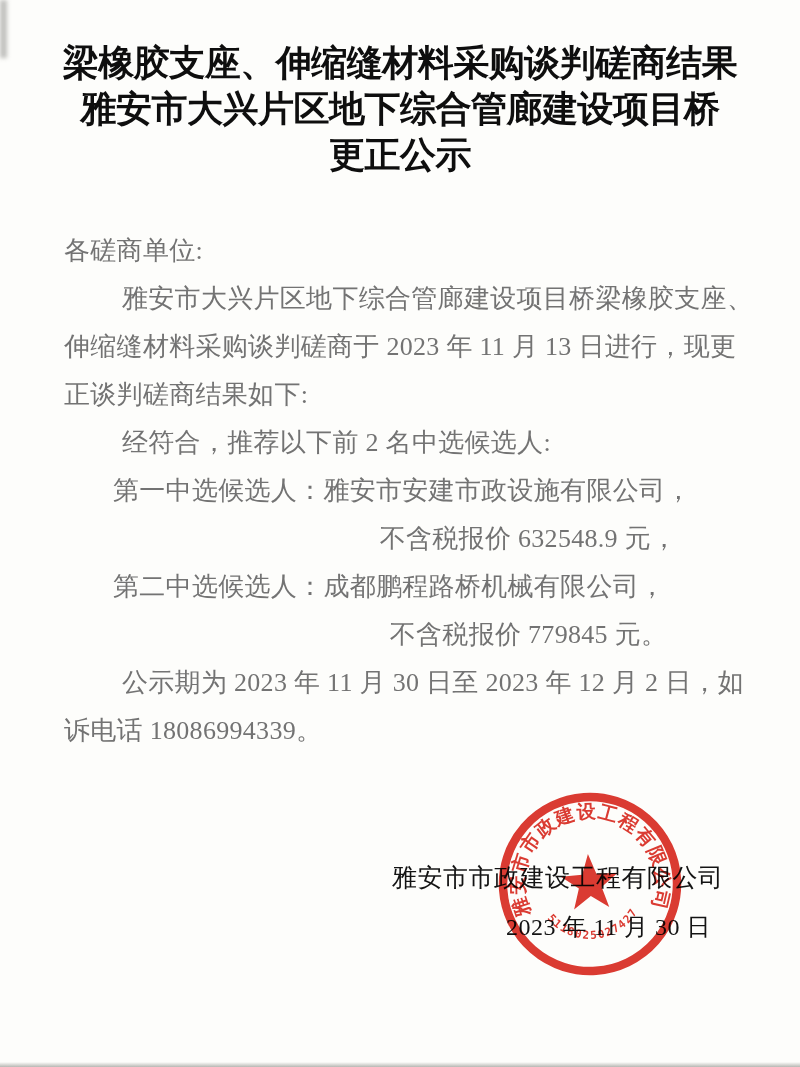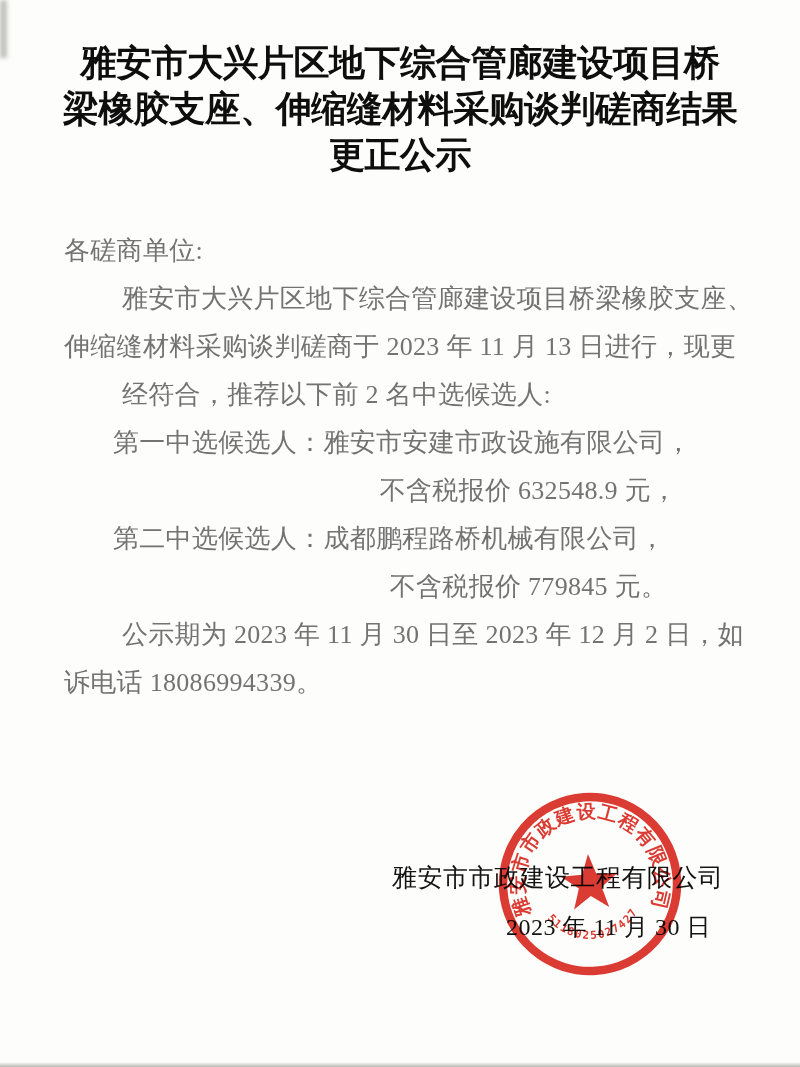"雅安市大兴片区地下综合管廊建设项目桥" div { order: before "梁橡胶支座、伸缩缝材料采购谈判磋商结果" -> after "梁橡胶支座、伸缩缝材料采购谈判磋商结果" }
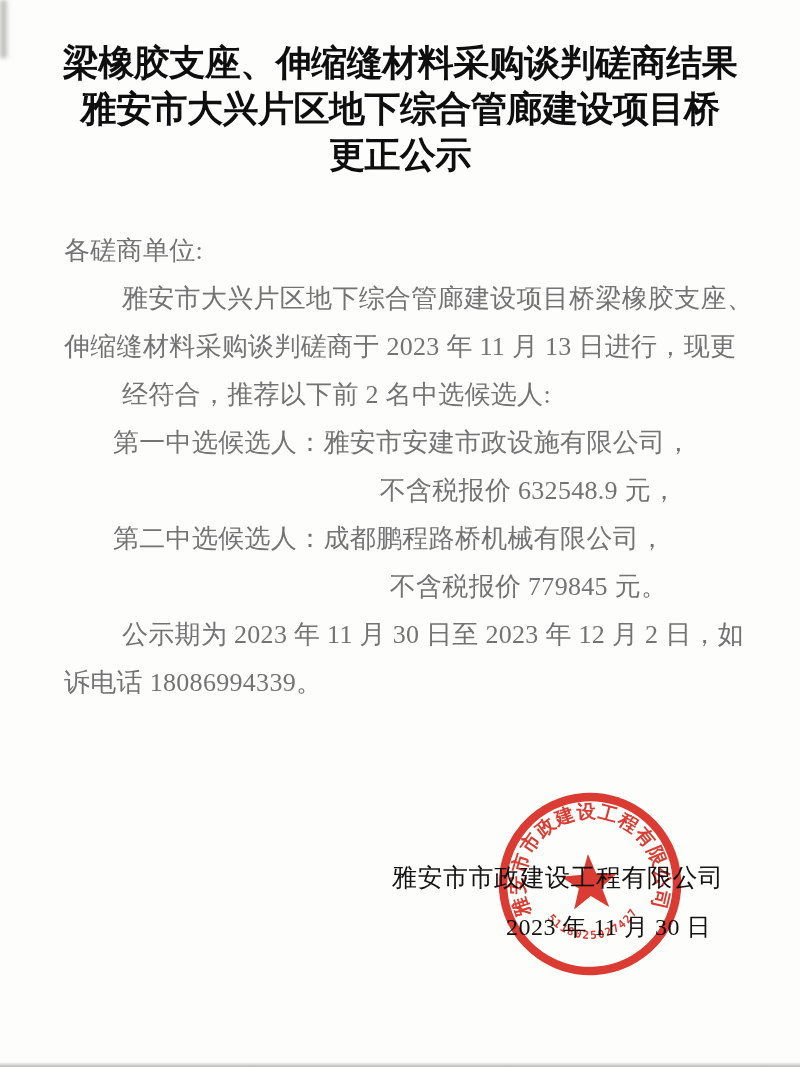"正谈判磋商结果如下:" div.line { html: none -> <div>正谈判磋商结果如下:</div> }
